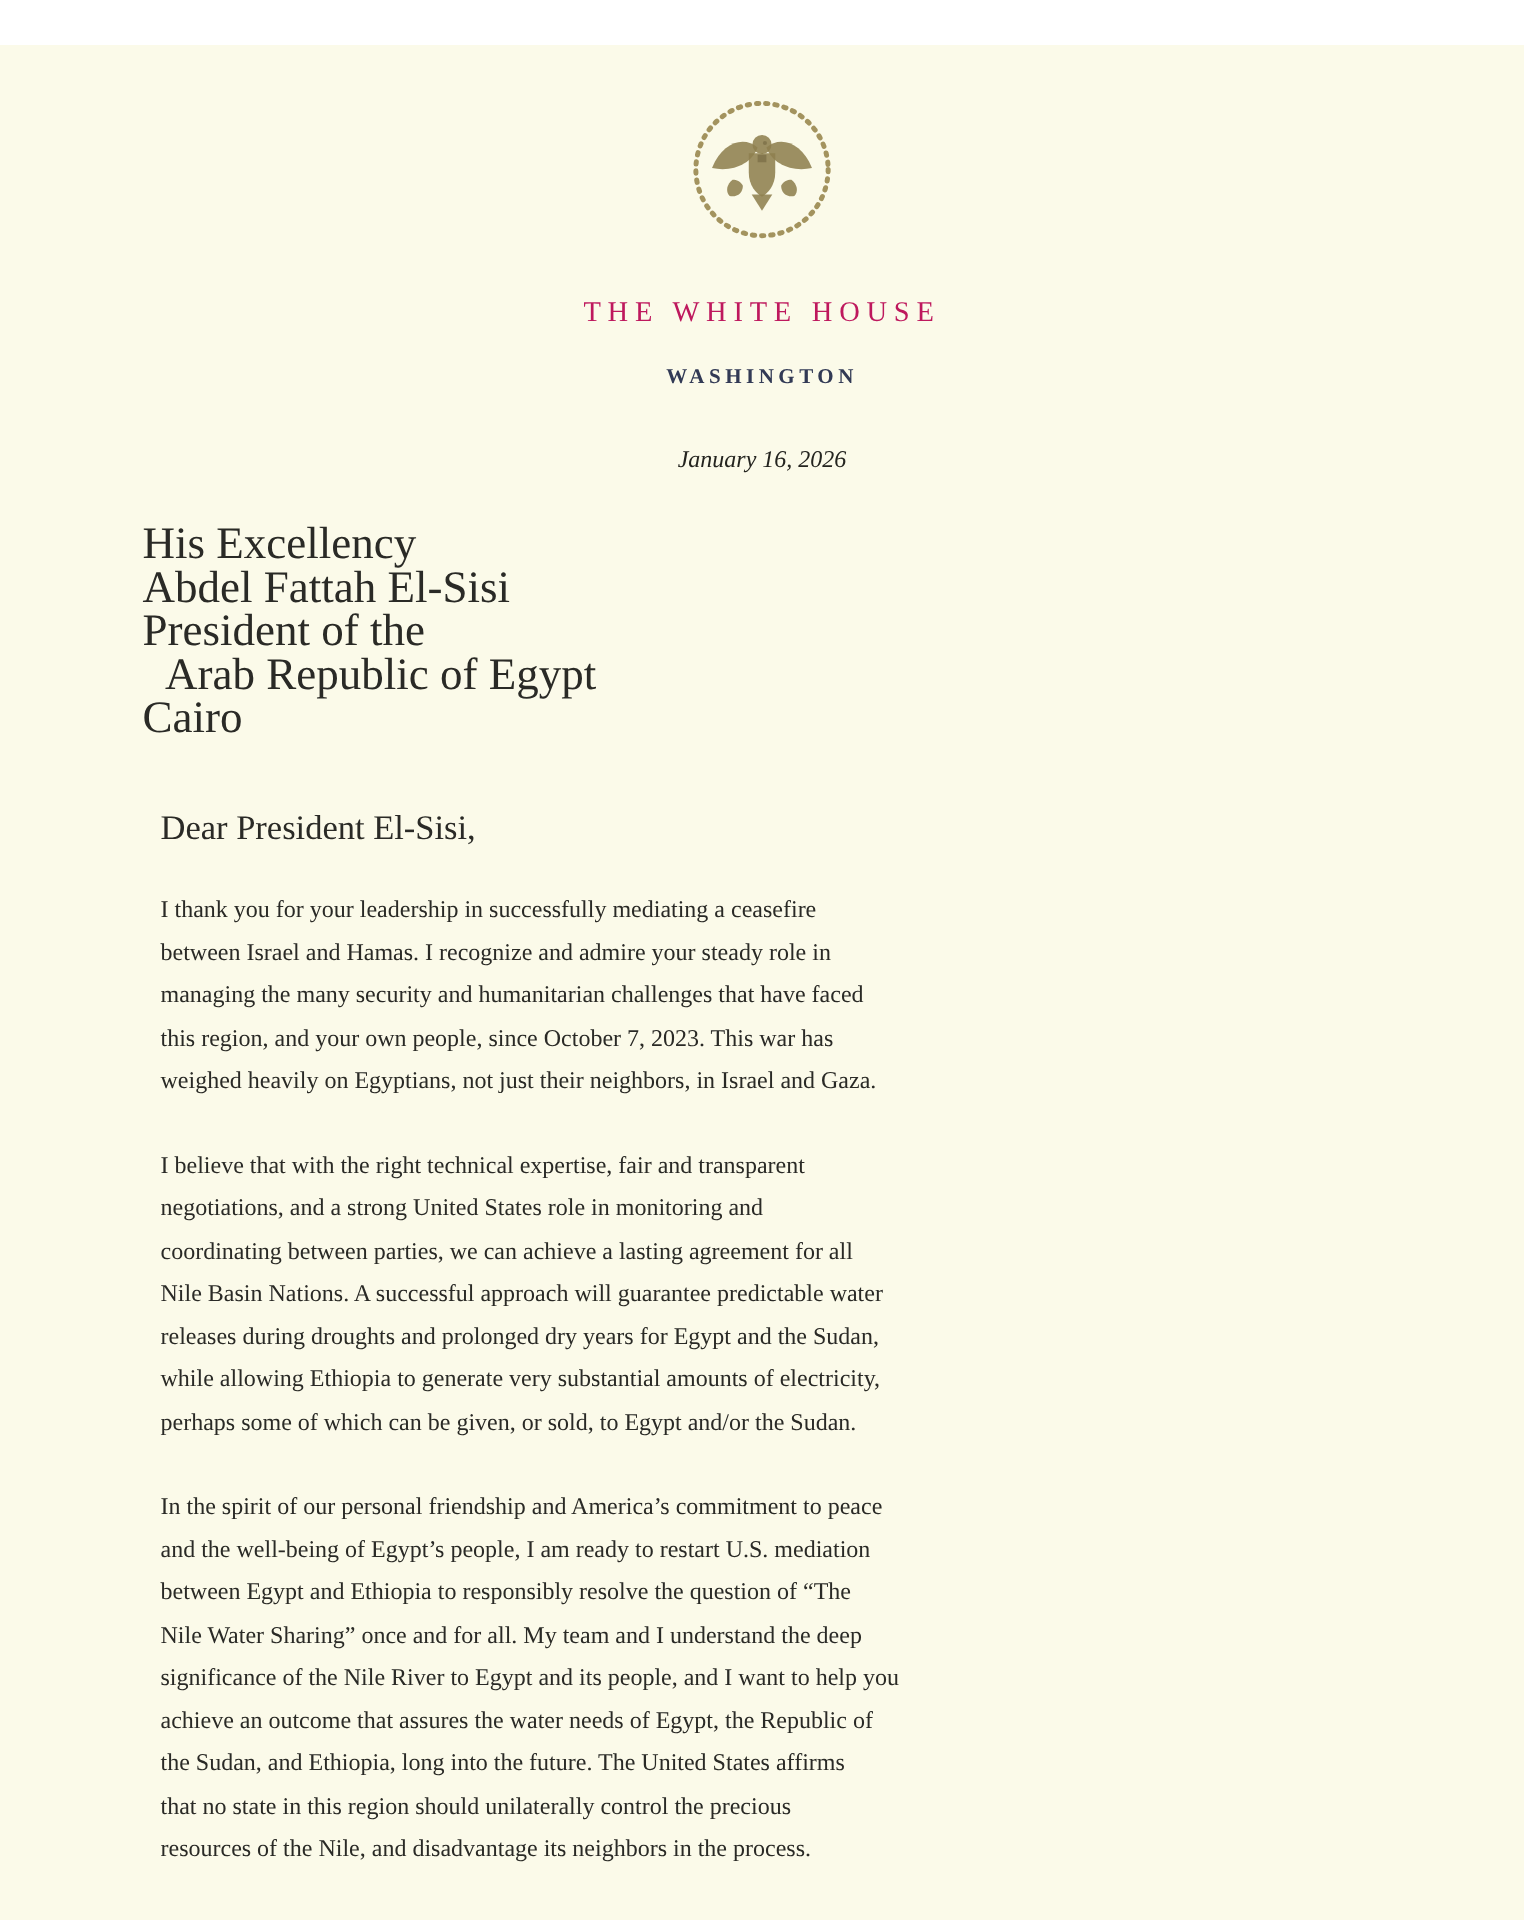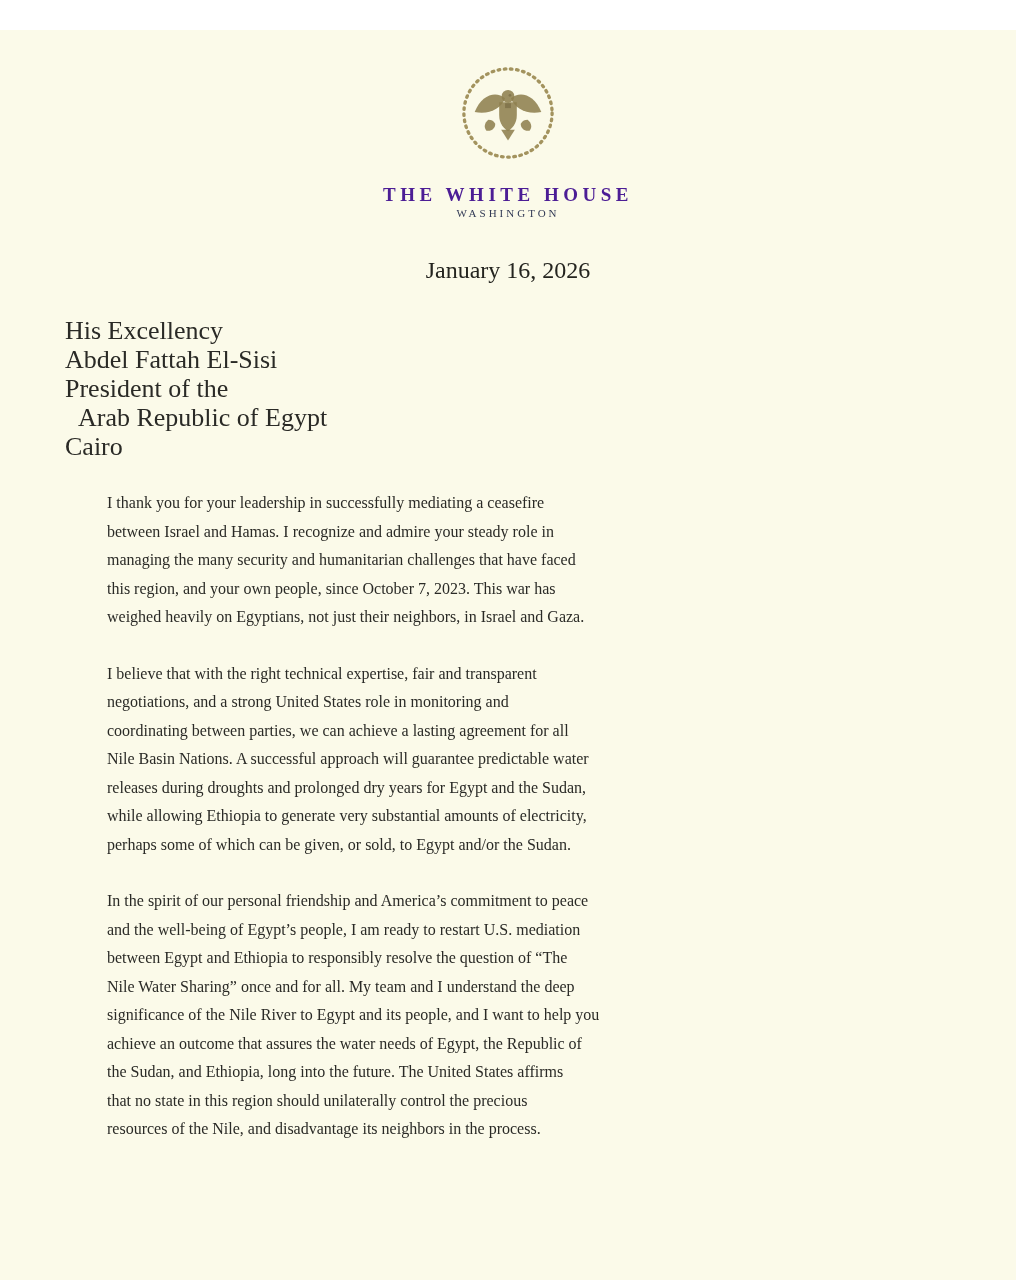"THE WHITE HOUSE" .org-title { color: #4c1d95 -> #be185d; font-weight: bold -> normal; margin-top: 22px -> 36px }
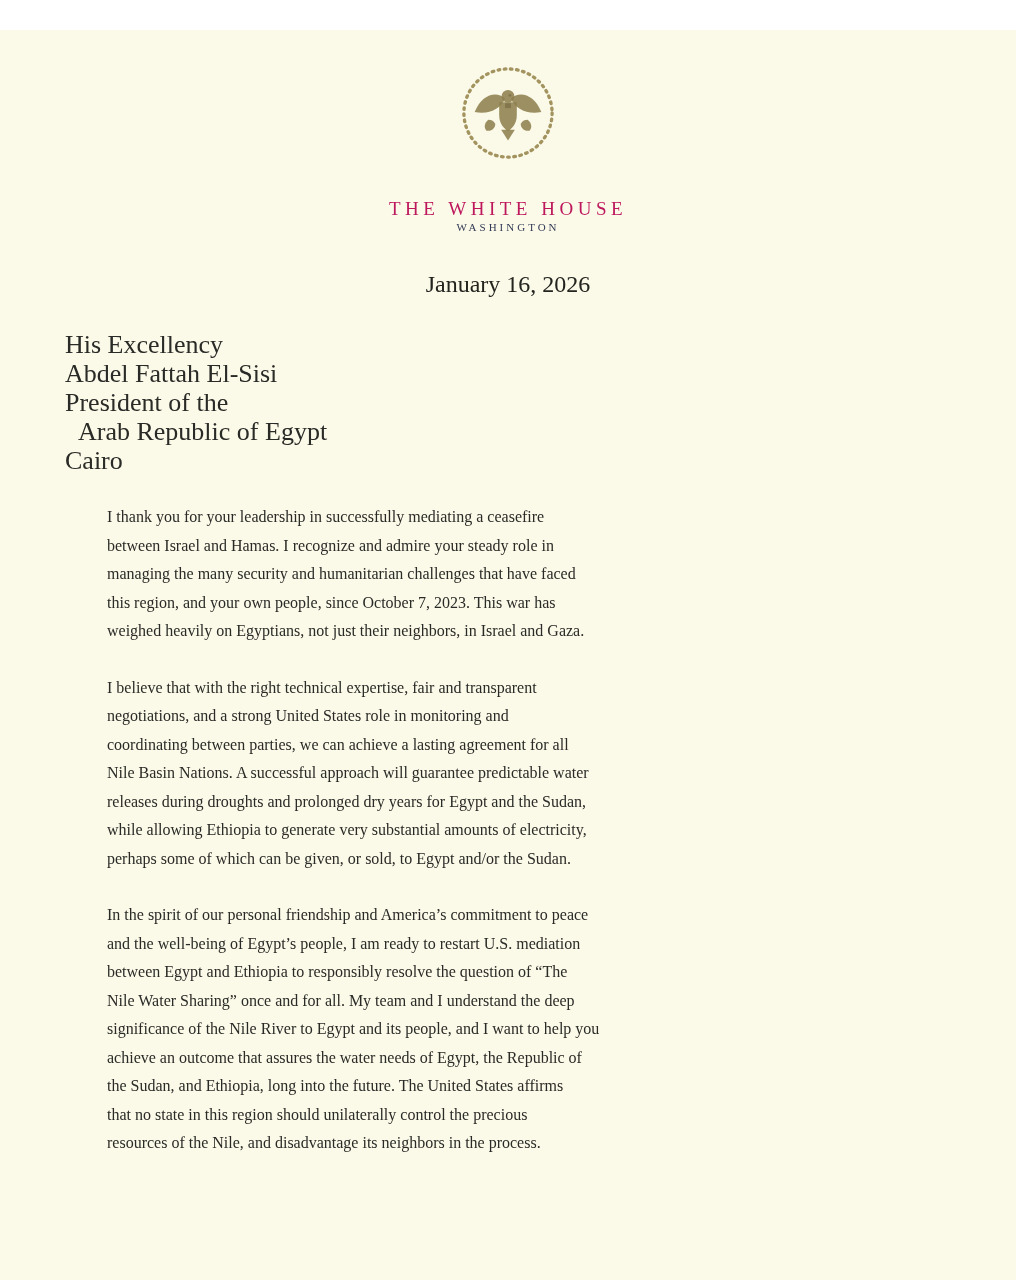"WASHINGTON" .org-city { font-size: 11px -> 14px; font-weight: normal -> bold; margin-top: 1px -> 24px }
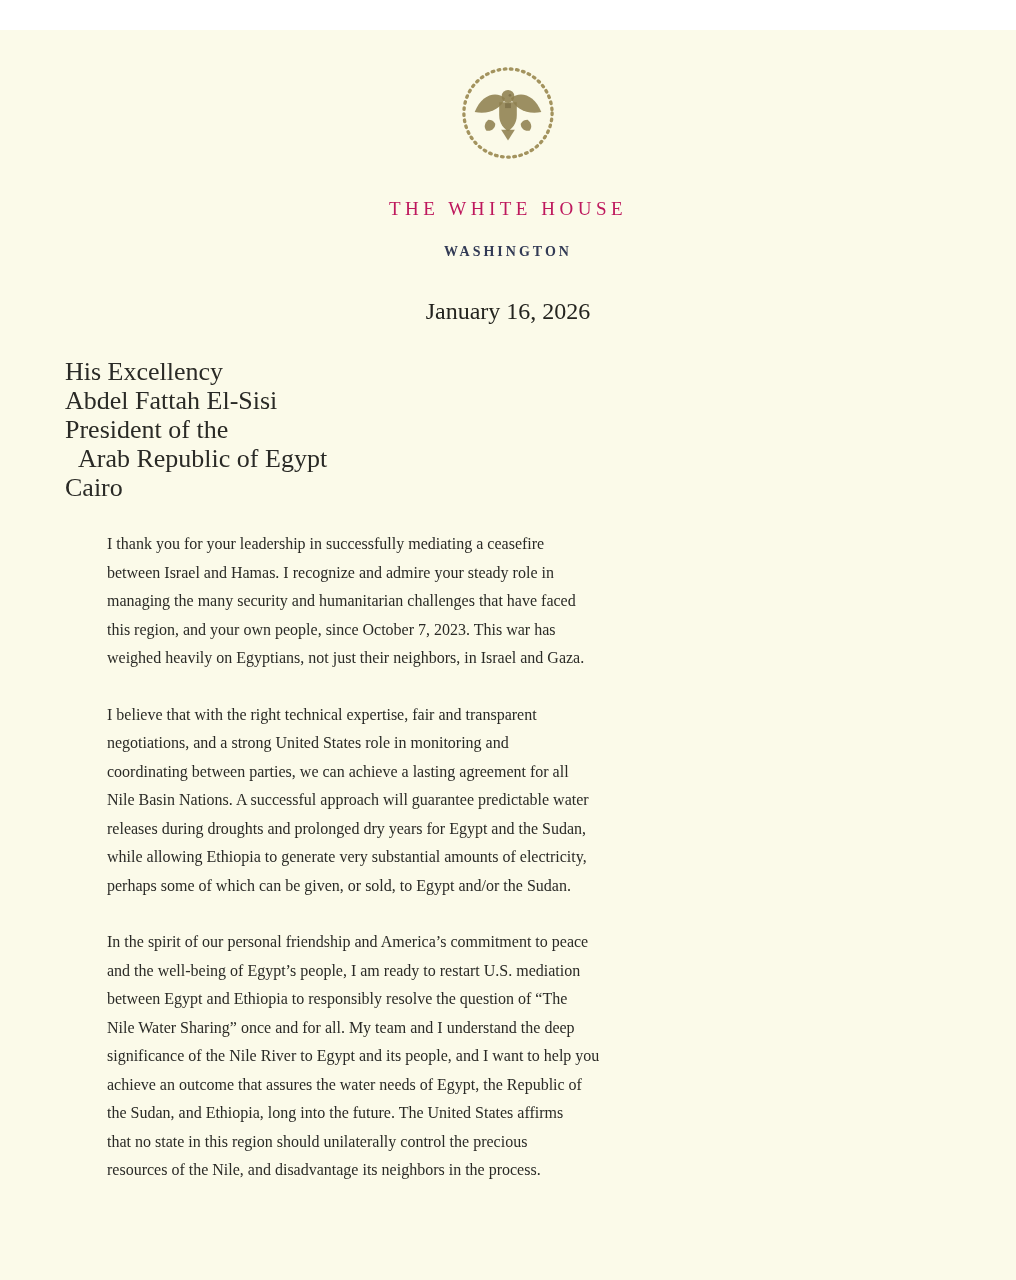"January 16, 2026" .letter-date { font-size: 24px -> 16px; font-style: none -> italic }
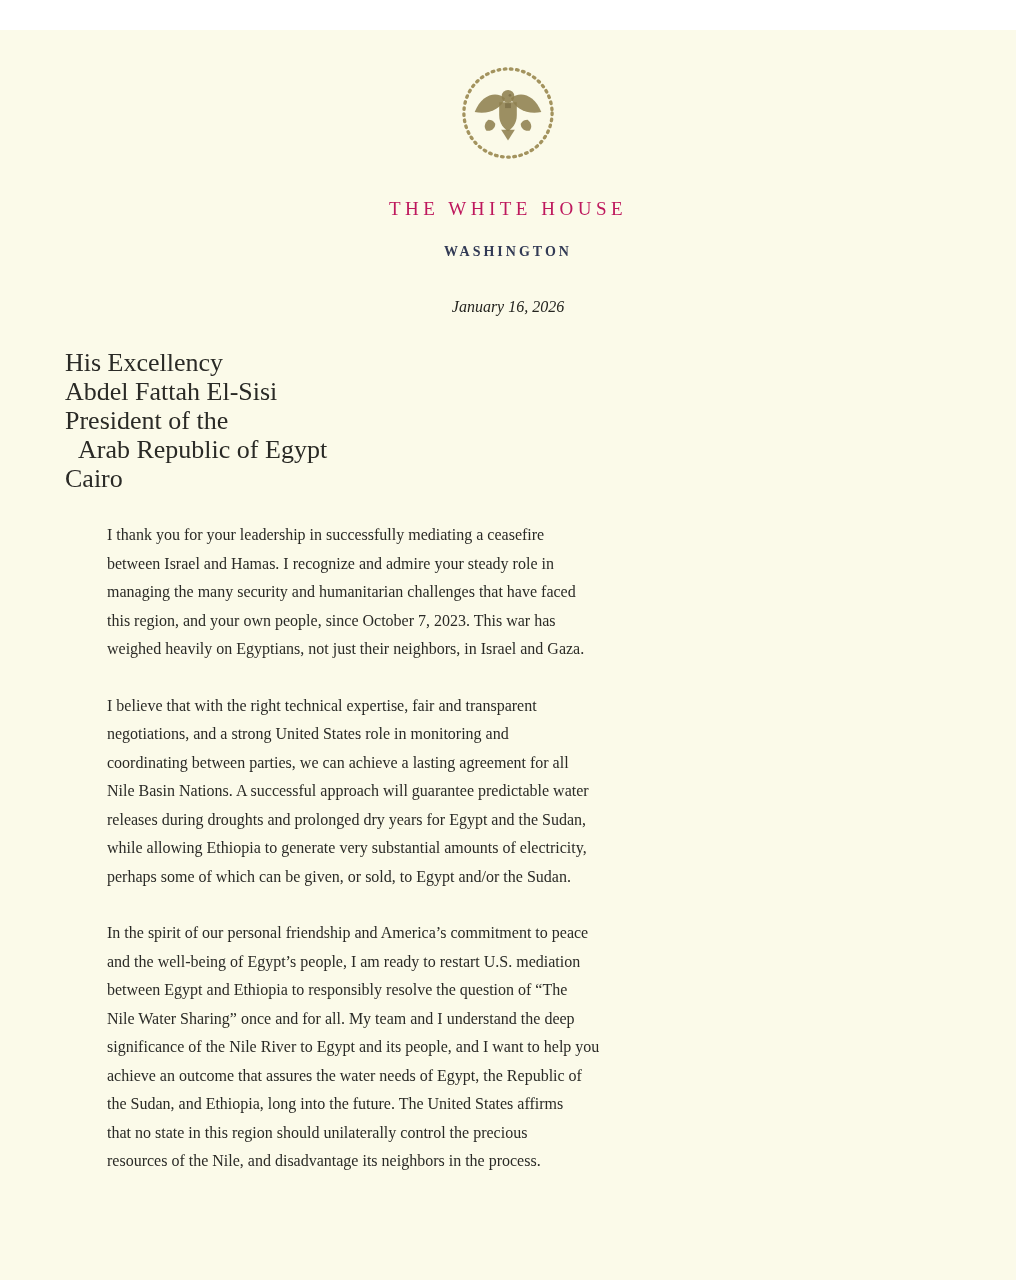"His Excellency" .recipient { font-size: 26px -> 30px; margin: 32px 0 0 65px -> 32px 0 0 95px }
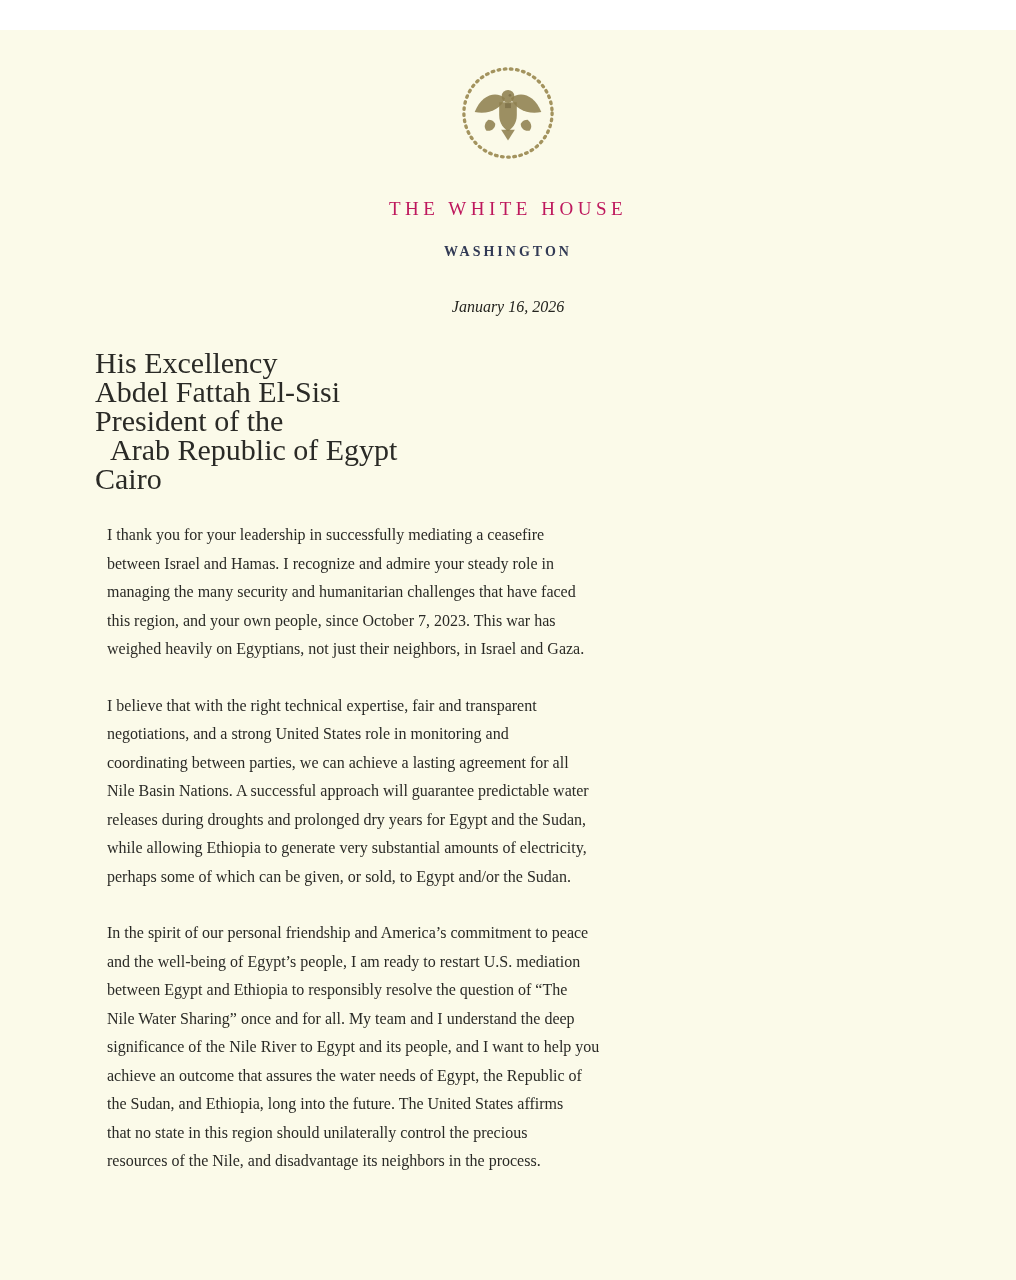"Dear President El-Sisi," div.salutation { html: none -> <div>Dear President El-Sisi,</div> }
